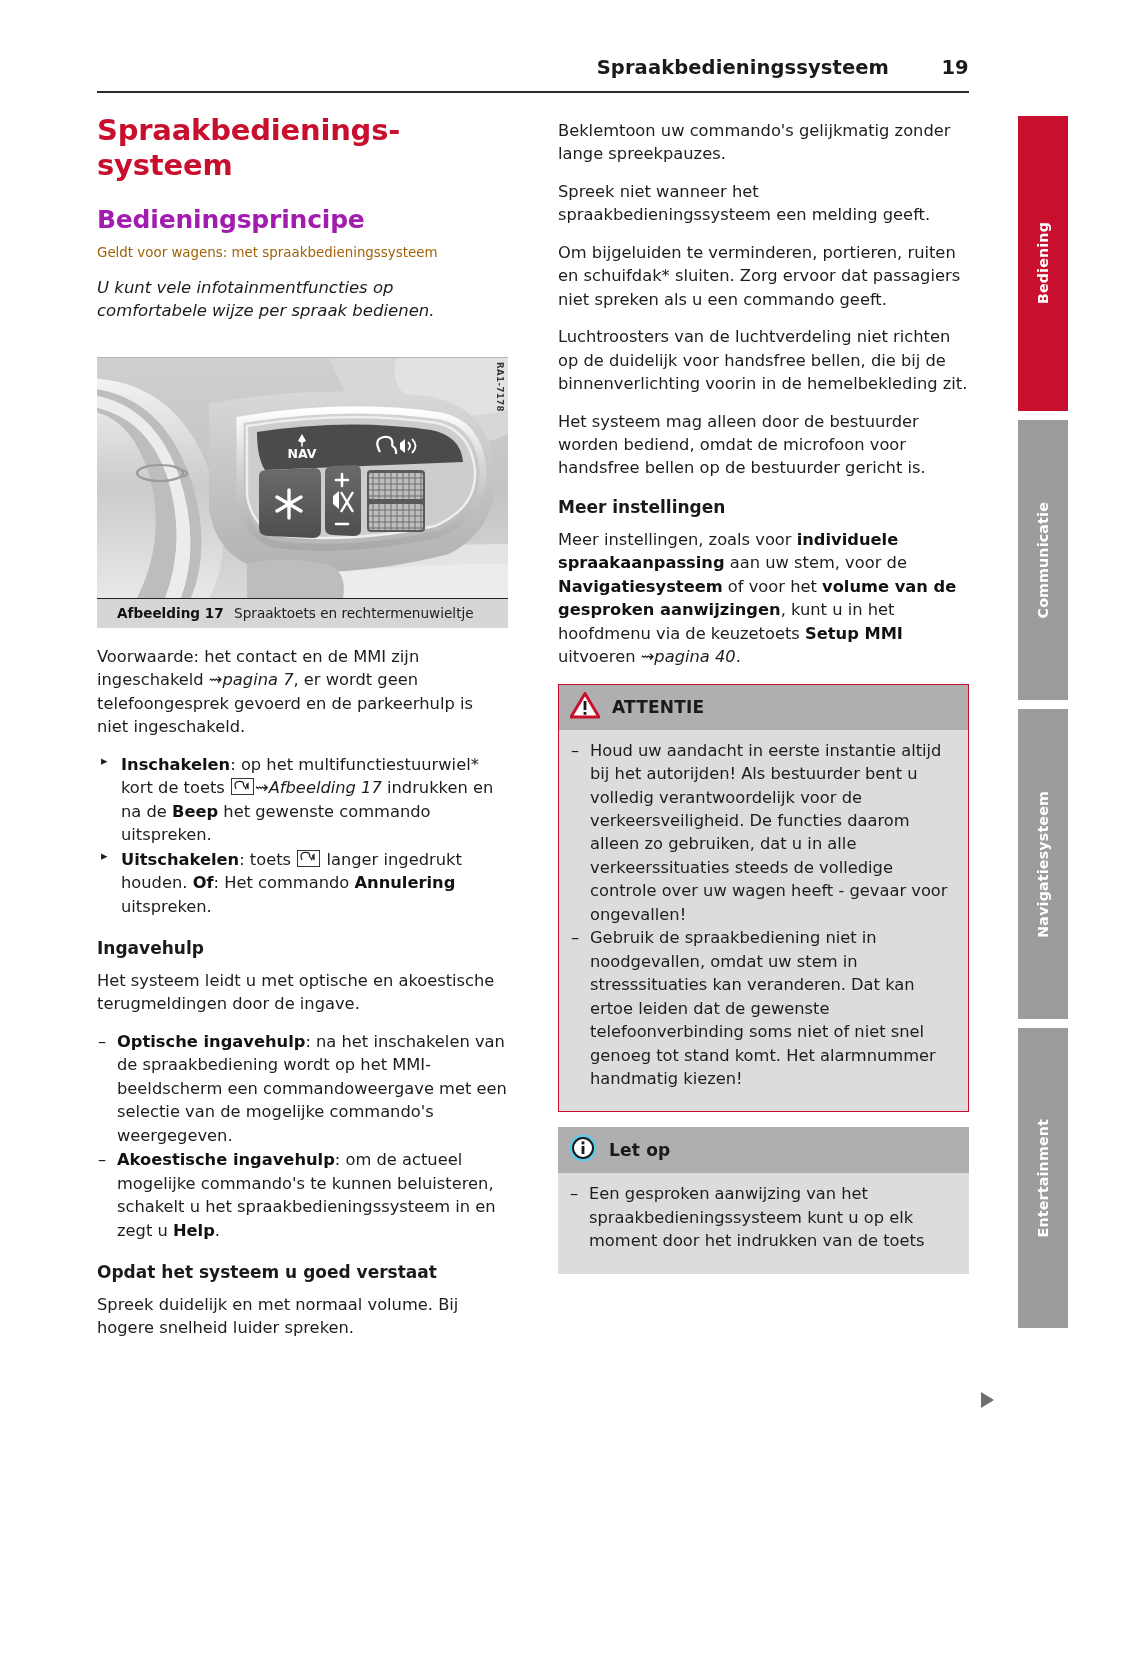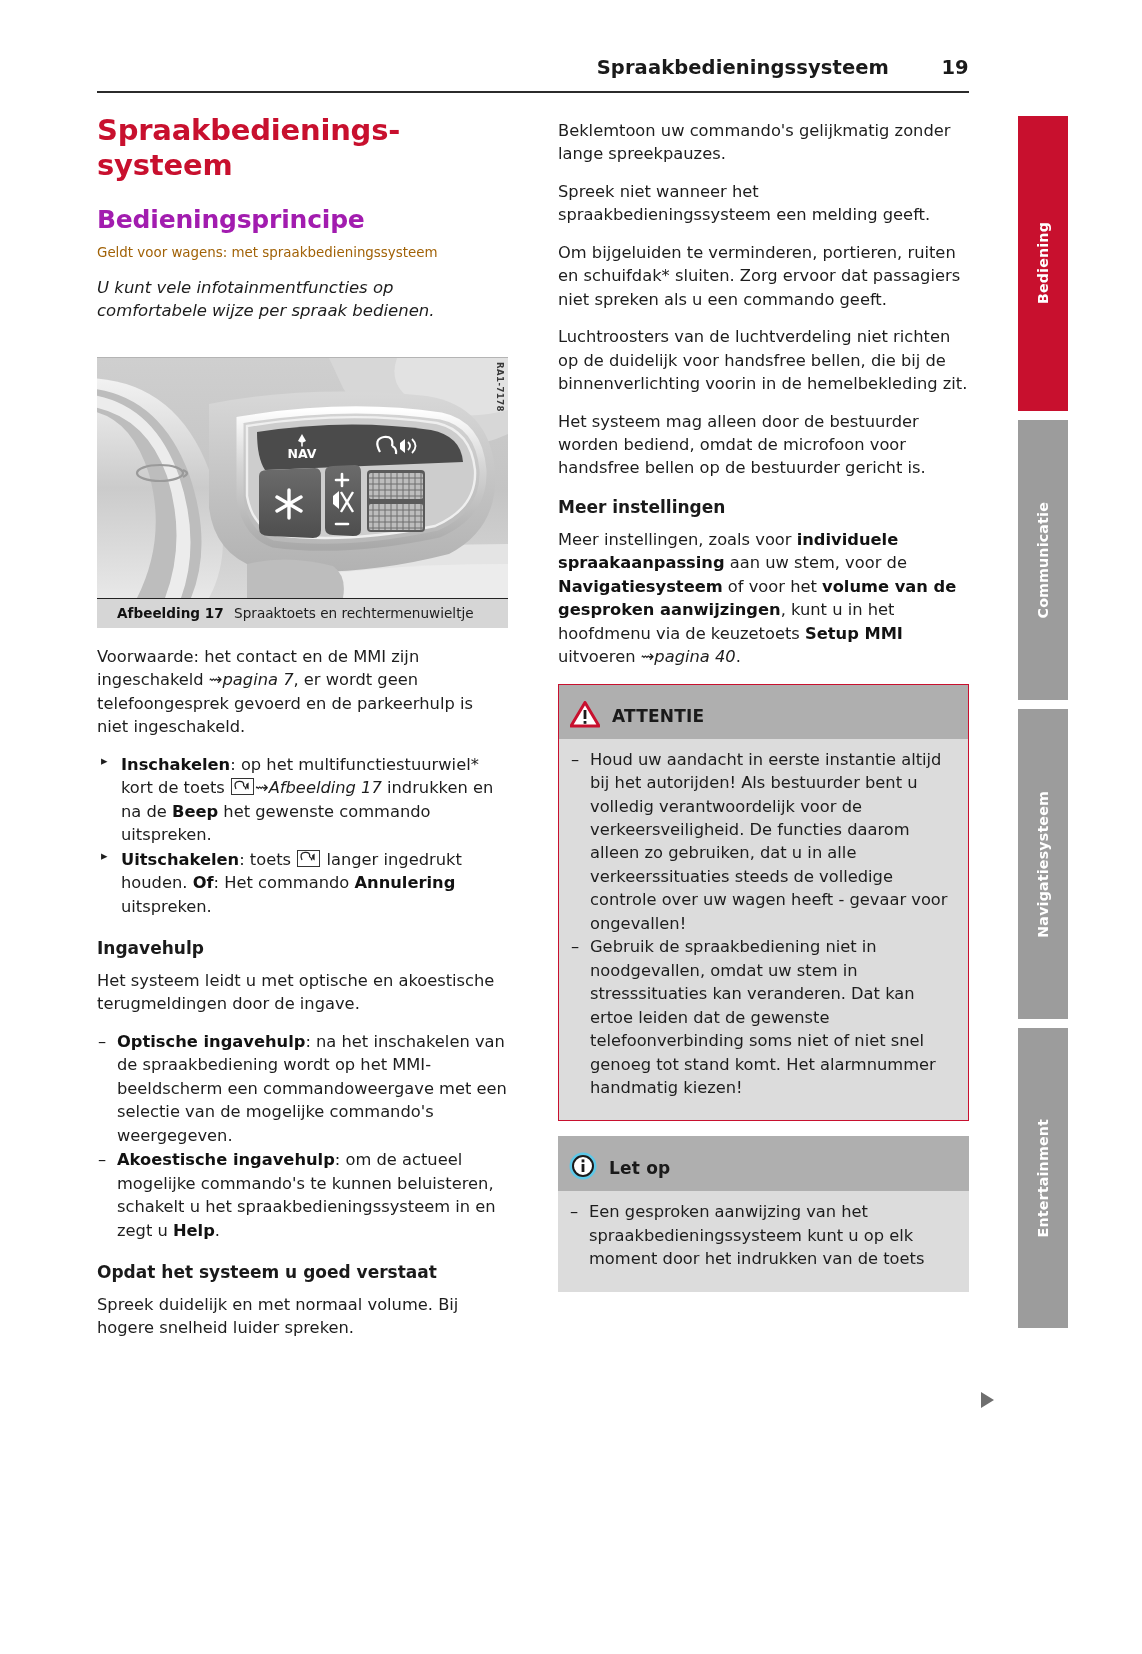"ATTENTIE" .box-head { padding: 16px 0 7px 11px -> 7px 0 7px 11px }
